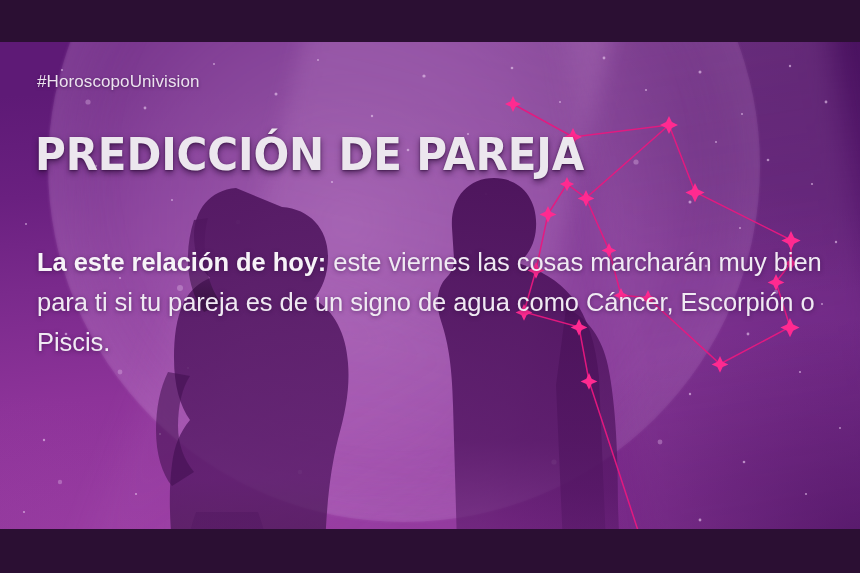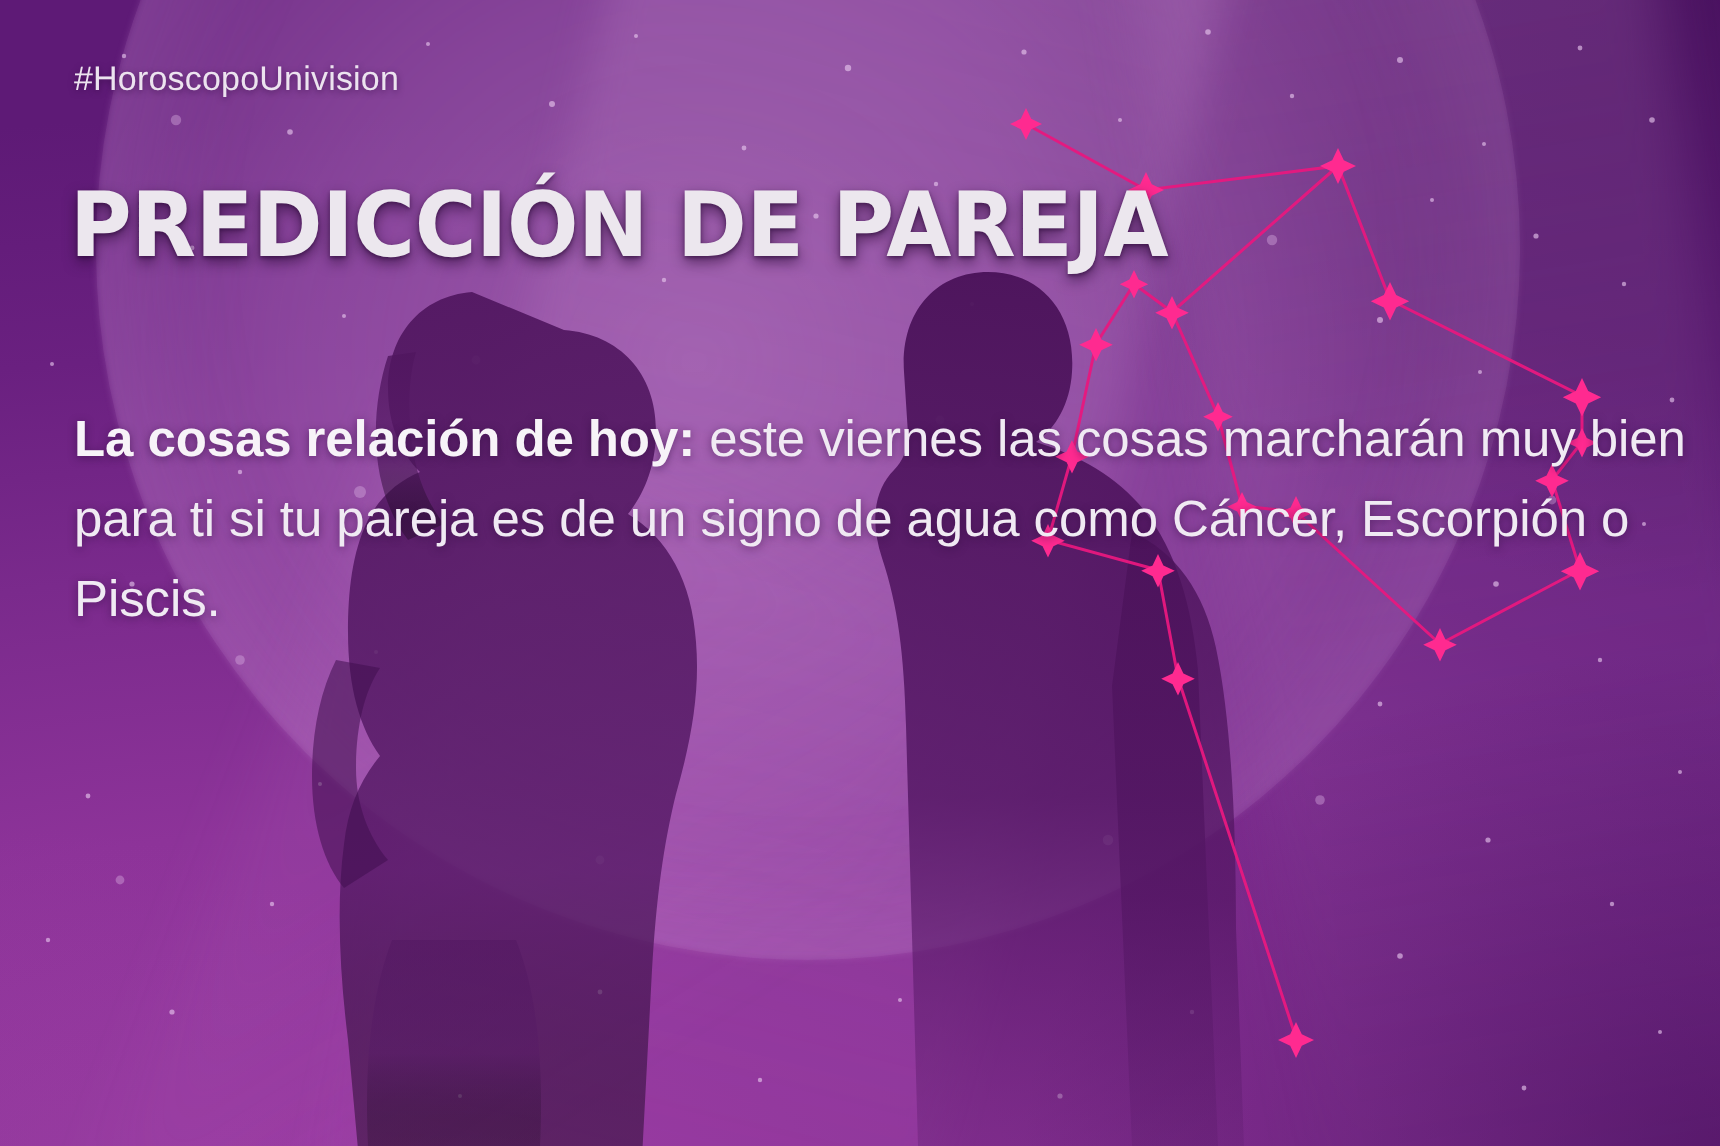"#HoroscopoUnivision" #card { height: 573px -> 487px; margin-top: none -> 42px }
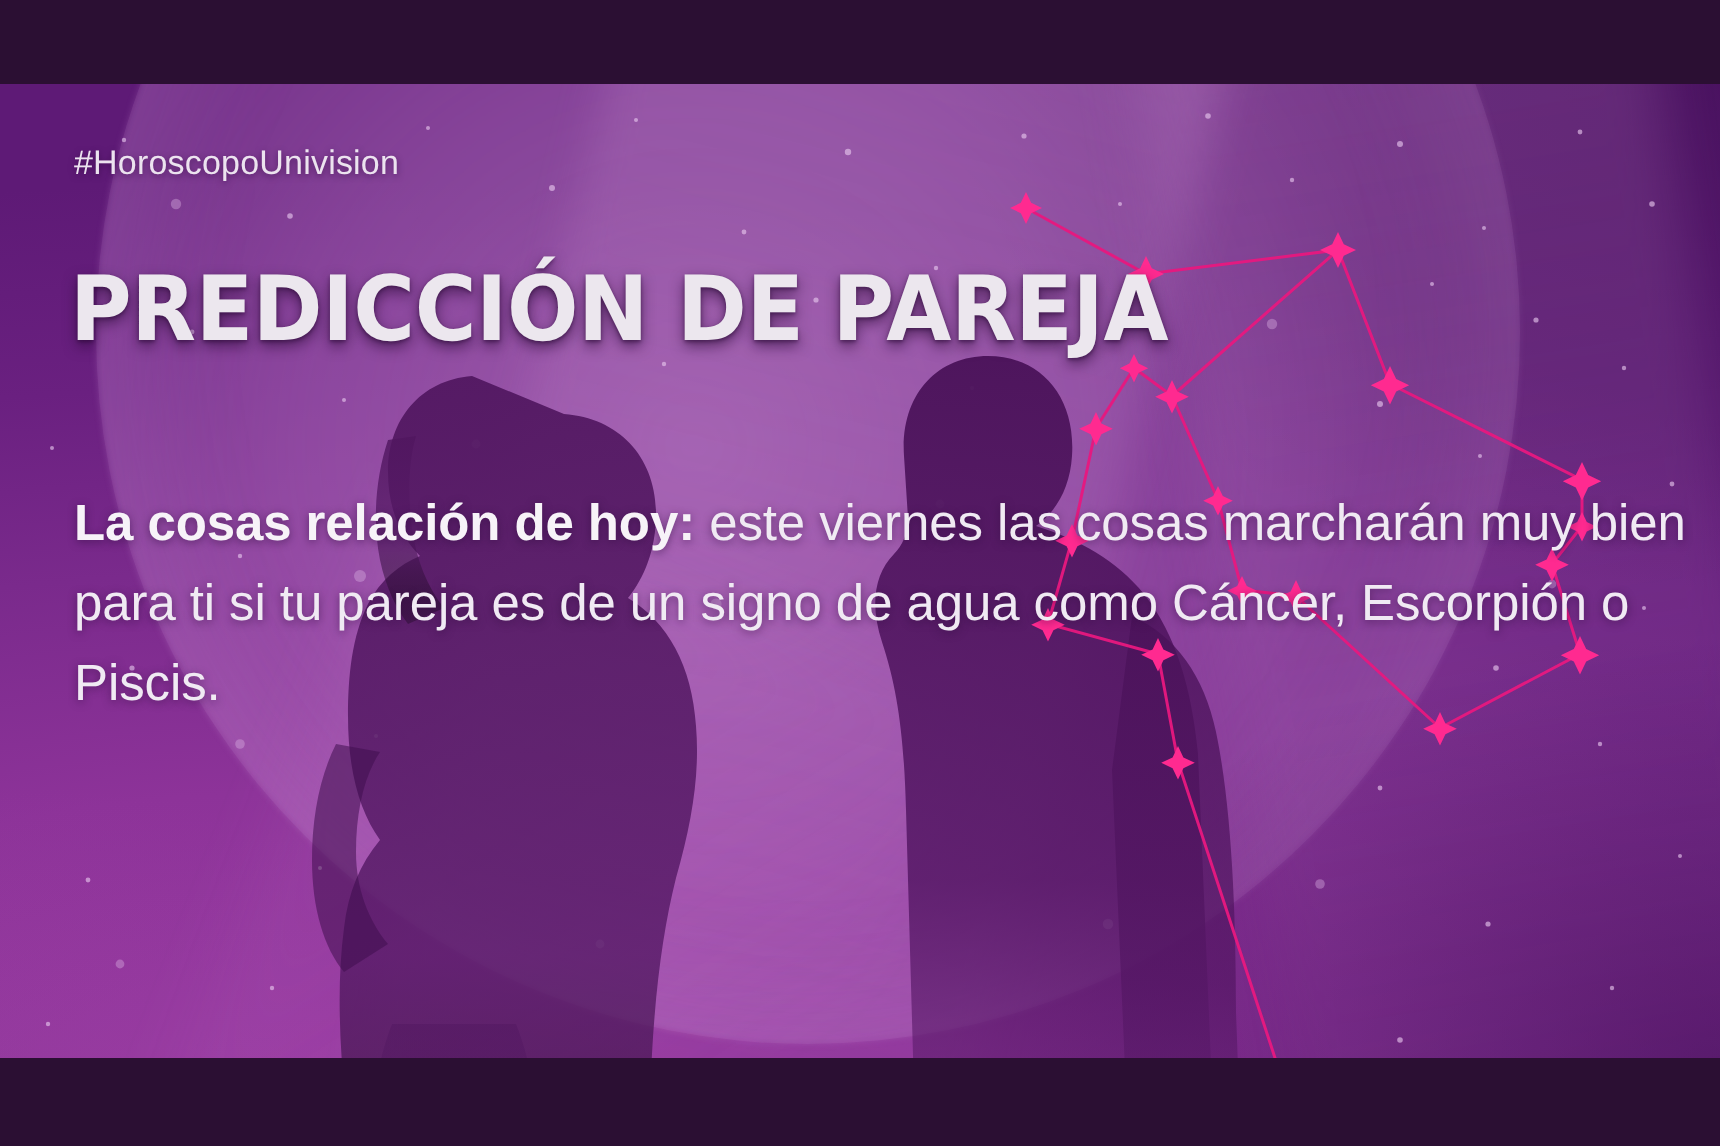"La cosas relación de hoy:" span.lead { text: cosas -> este }
